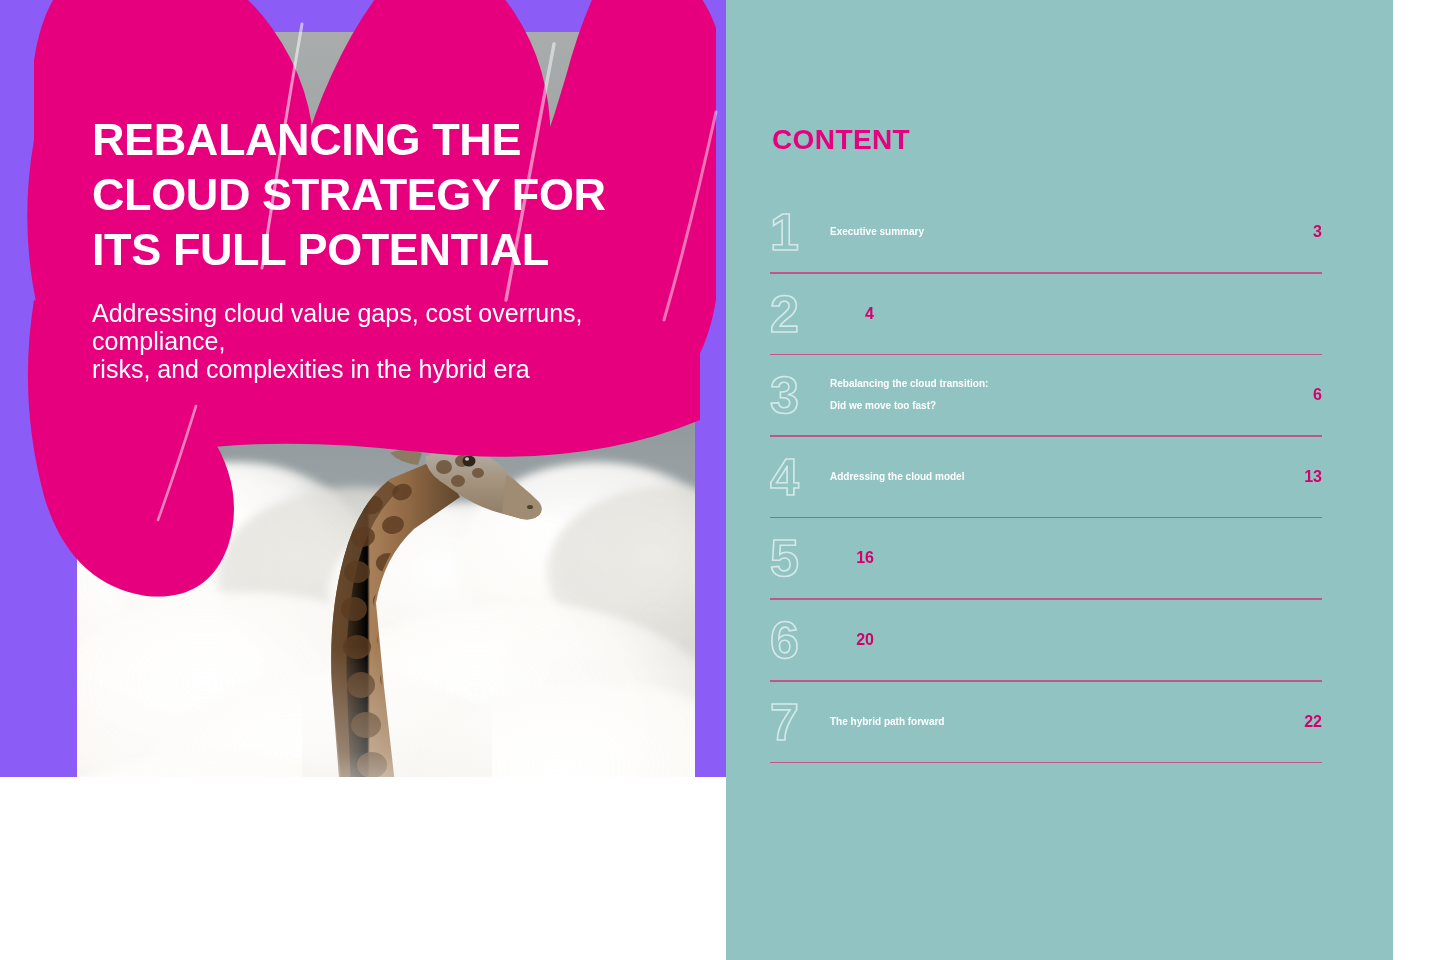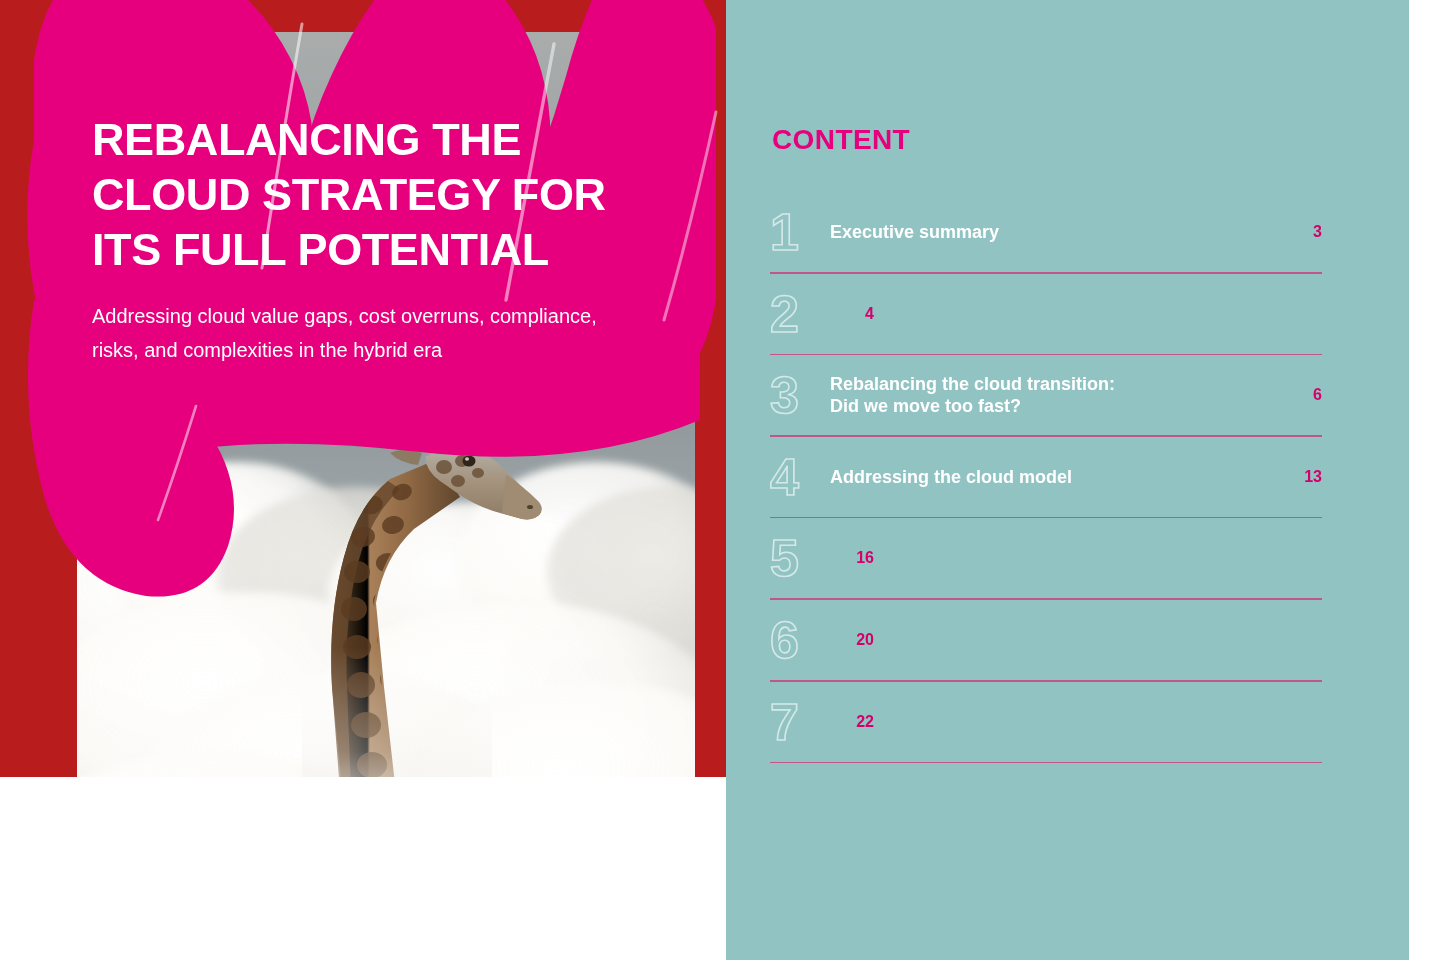"REBALANCING THE" #cover { background: #b91c1c -> #8b5cf6 }
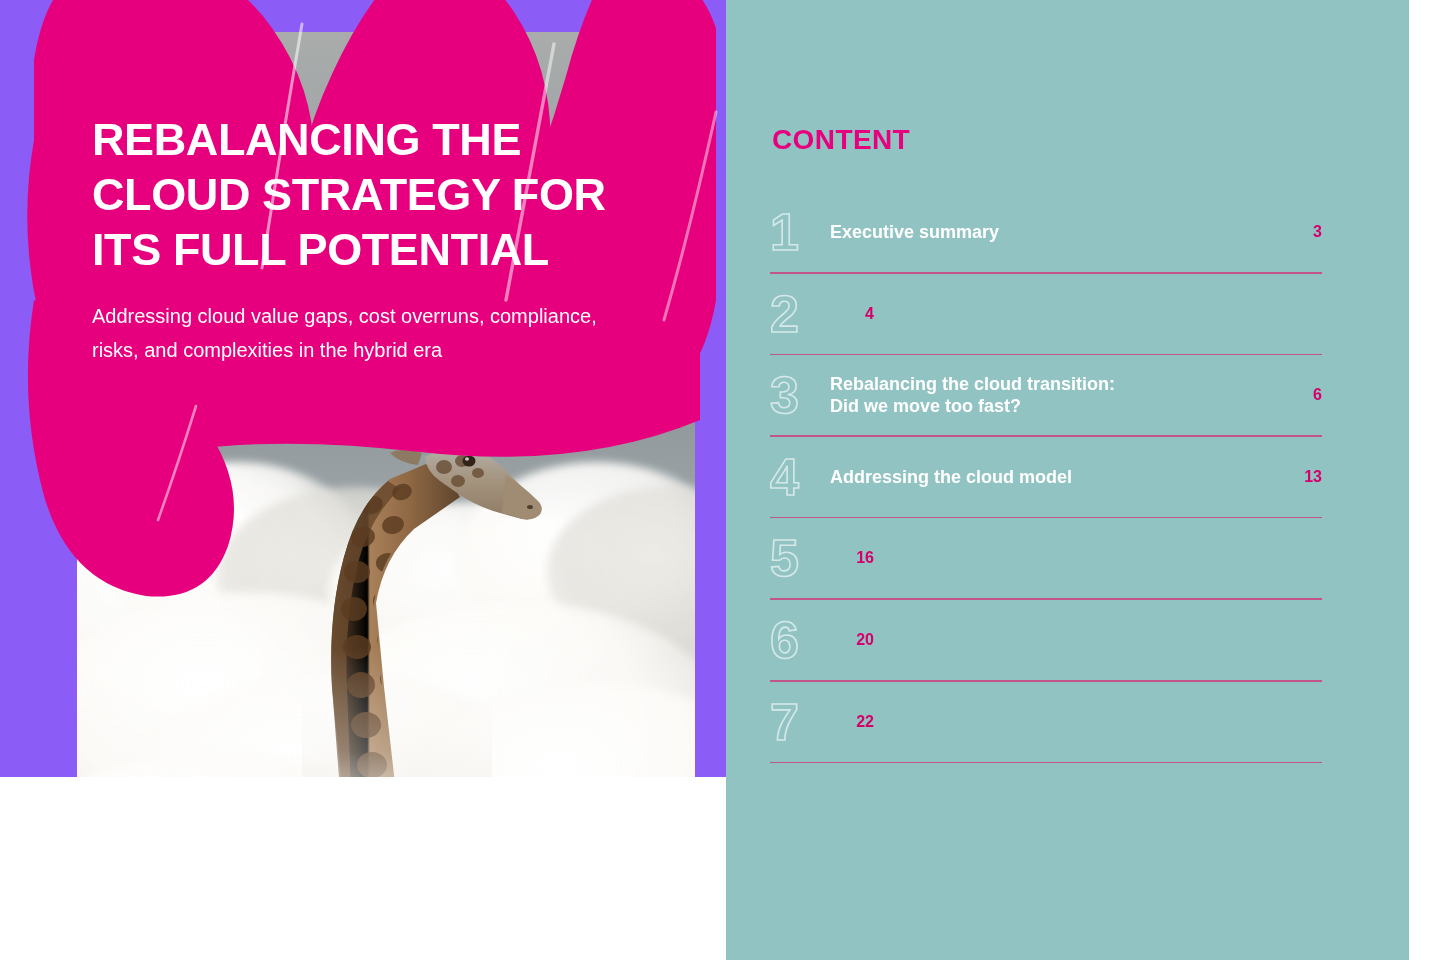"CONTENT" #toc-panel { padding-left: 16px -> none }
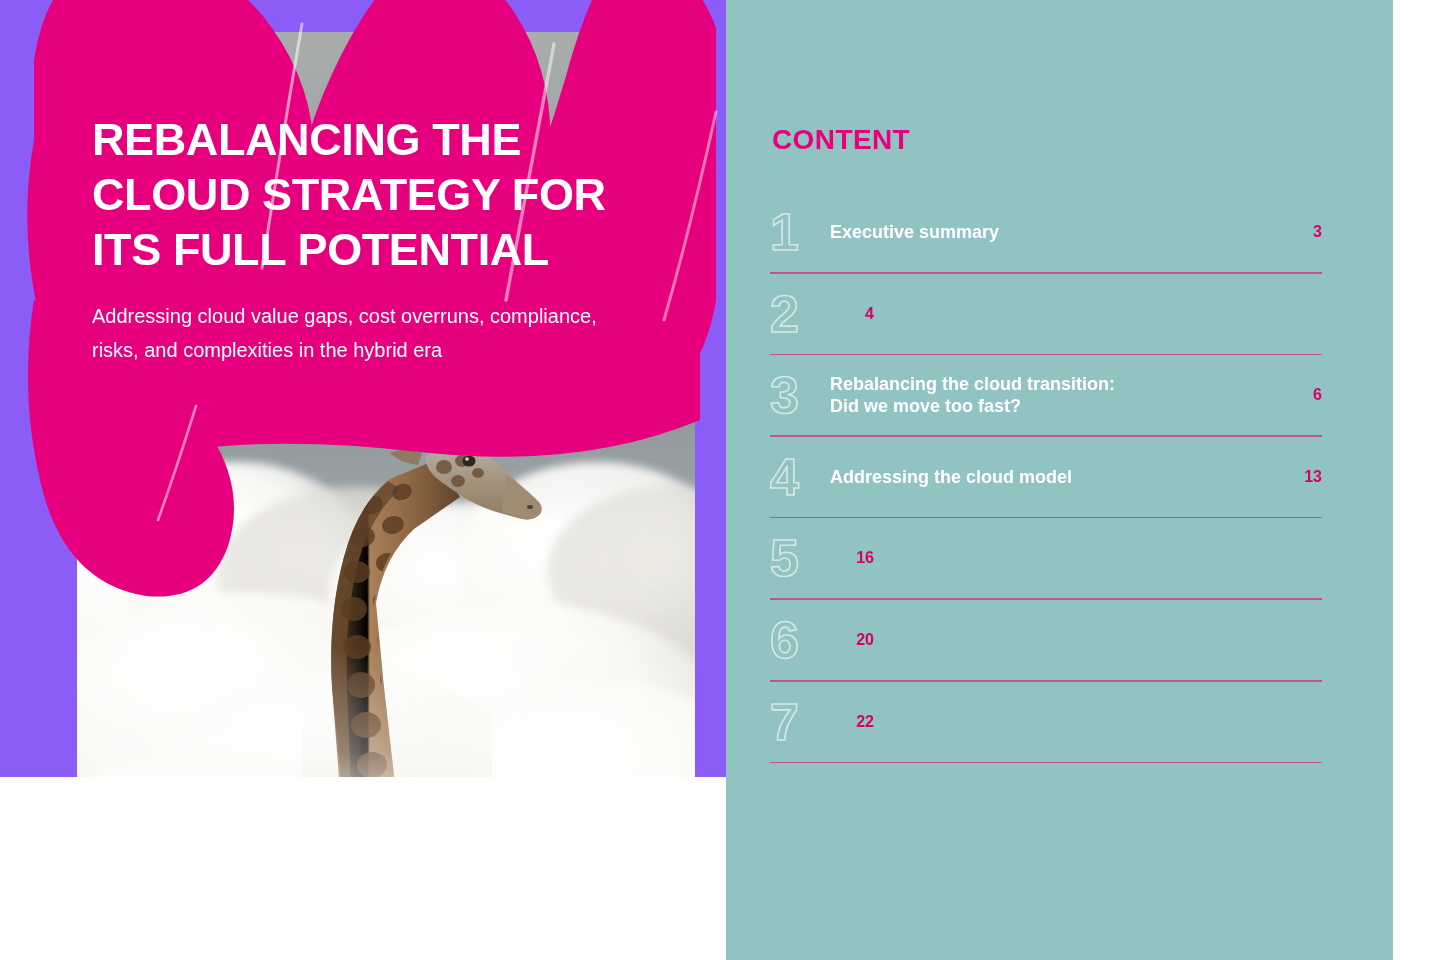"Executive summary" .toc-label { font-size: 18px -> 10px }
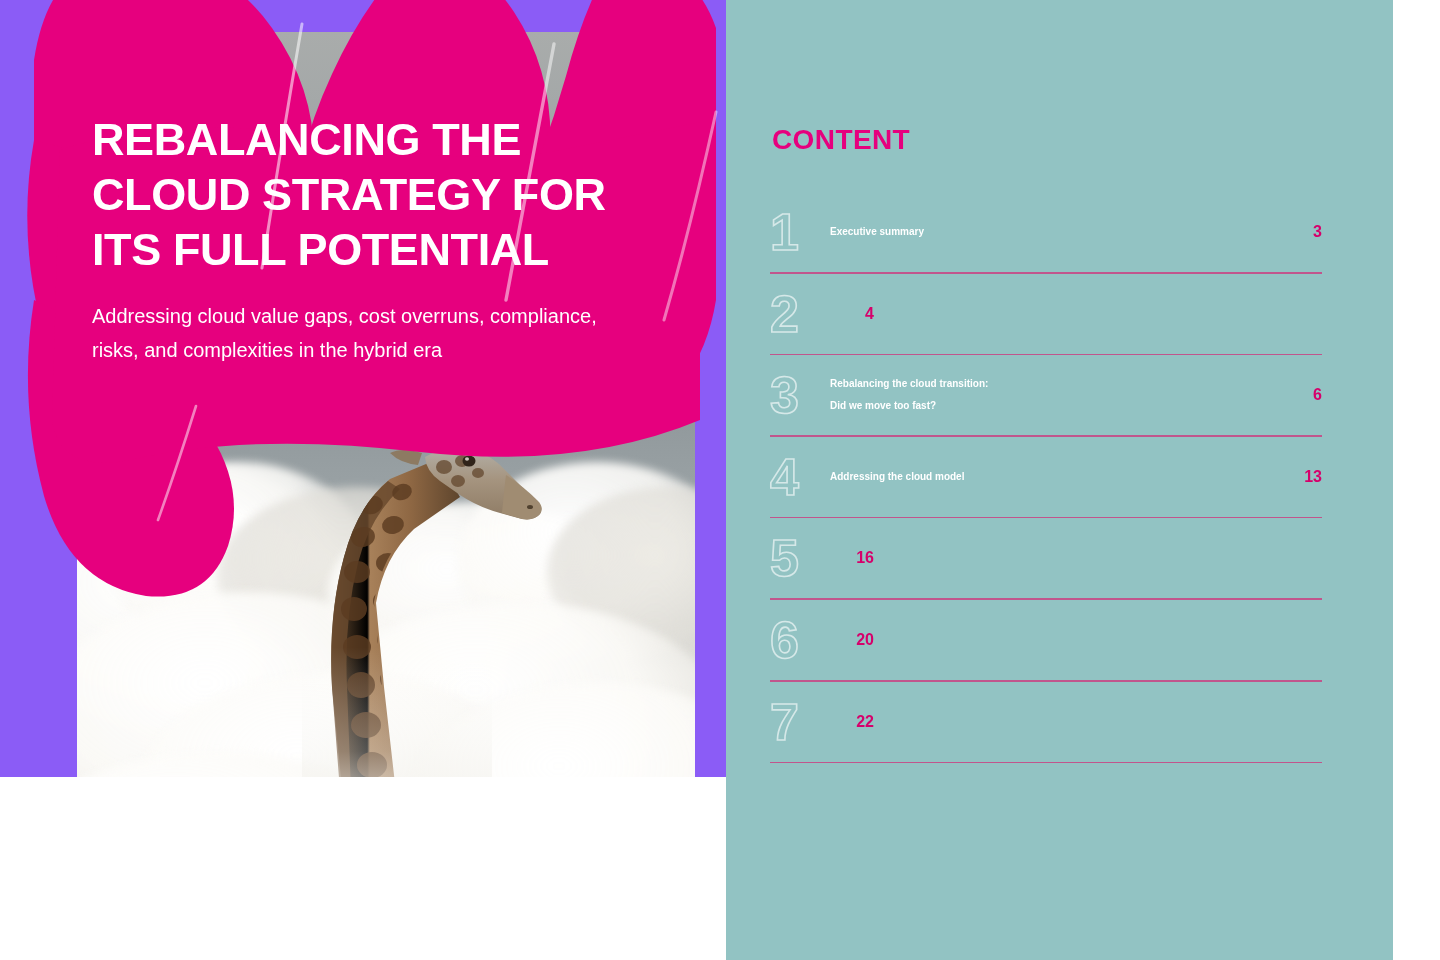"Addressing cloud value gaps, cost" #cover-subtitle { font-size: 20px -> 25px; line-height: 34px -> 28px }
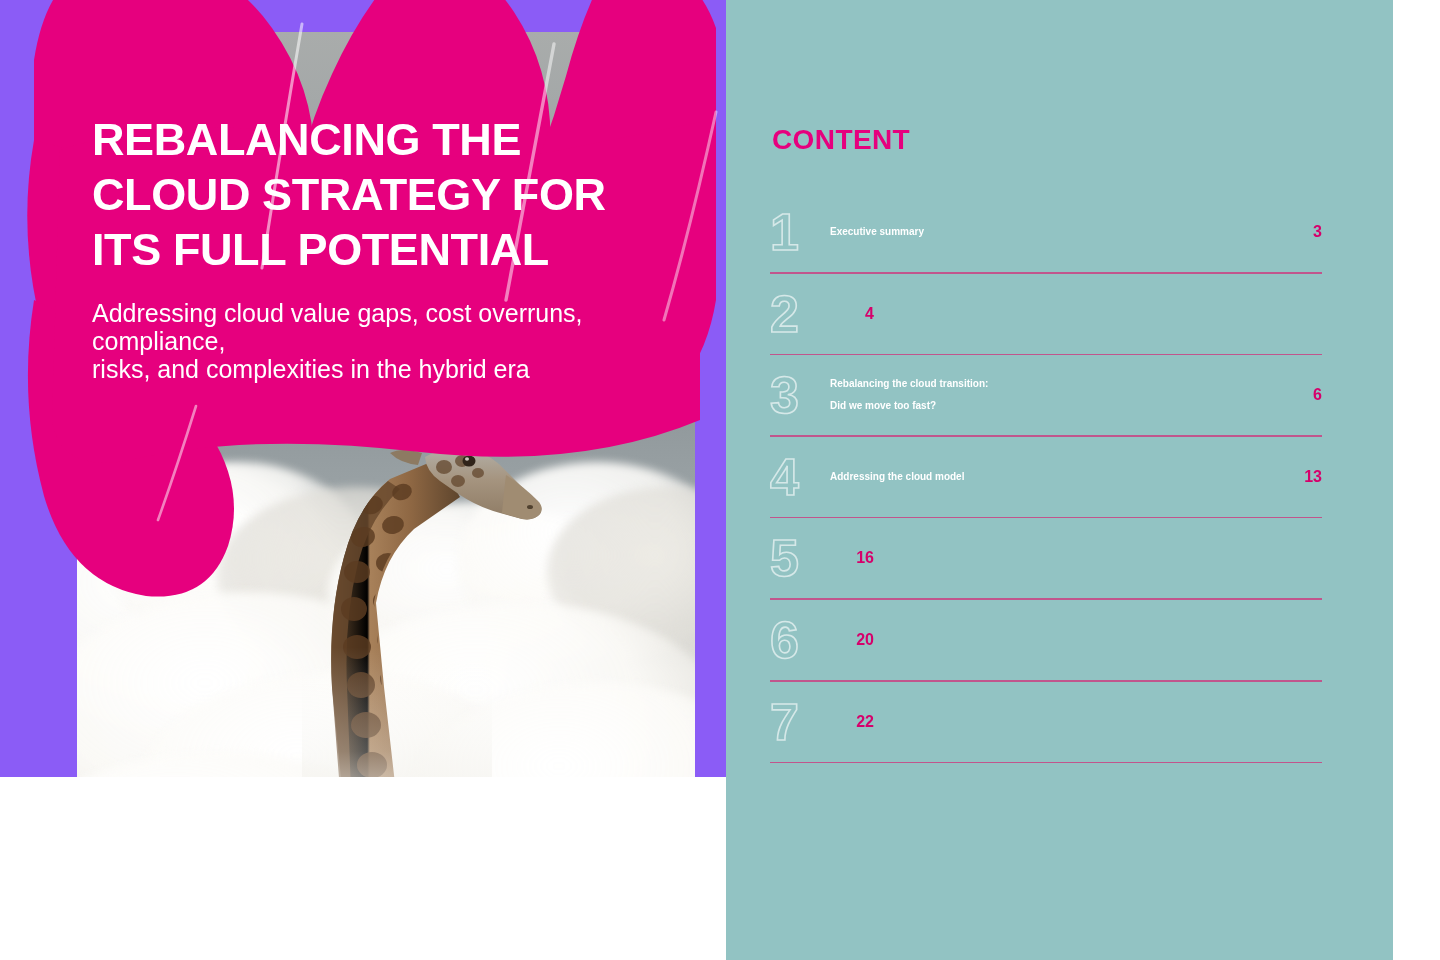"The hybrid path forward" div.toc-label { html: none -> <div>The hybrid path forward</div> }
